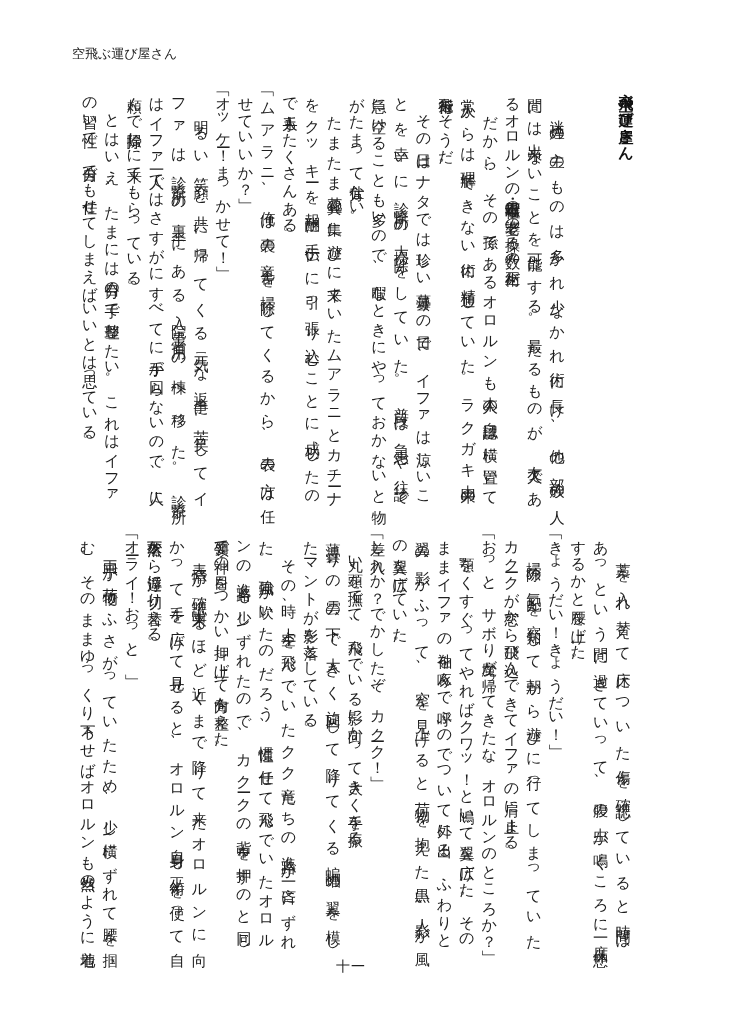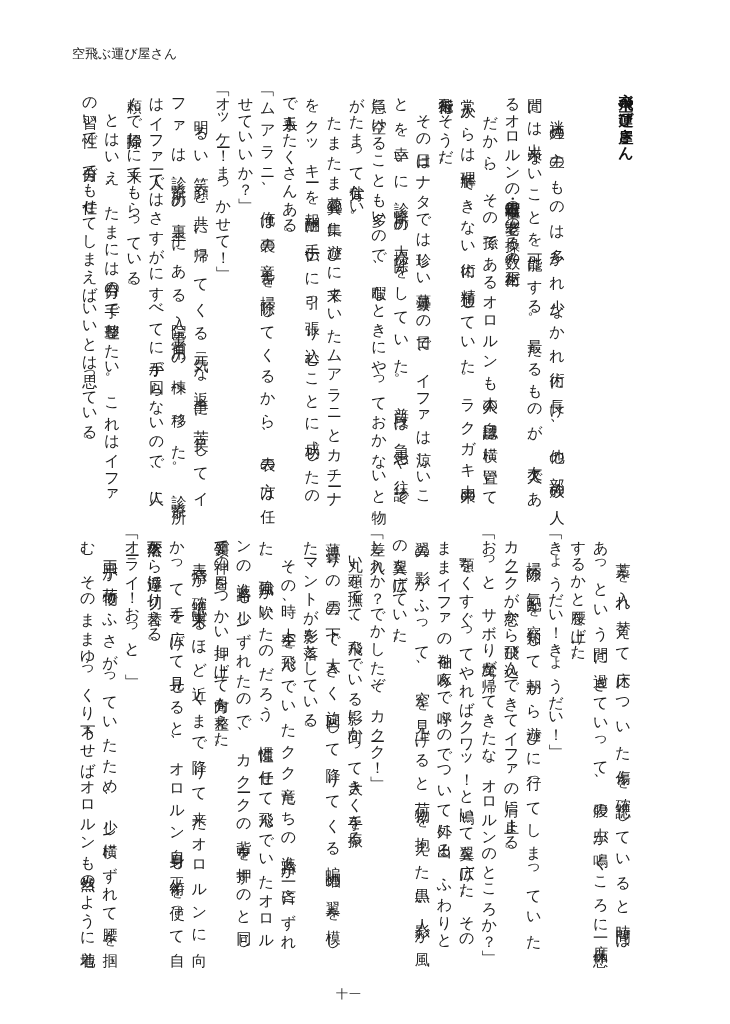"十一" .page-number { font-size: 12px -> 14px; margin-top: 28px -> none }
